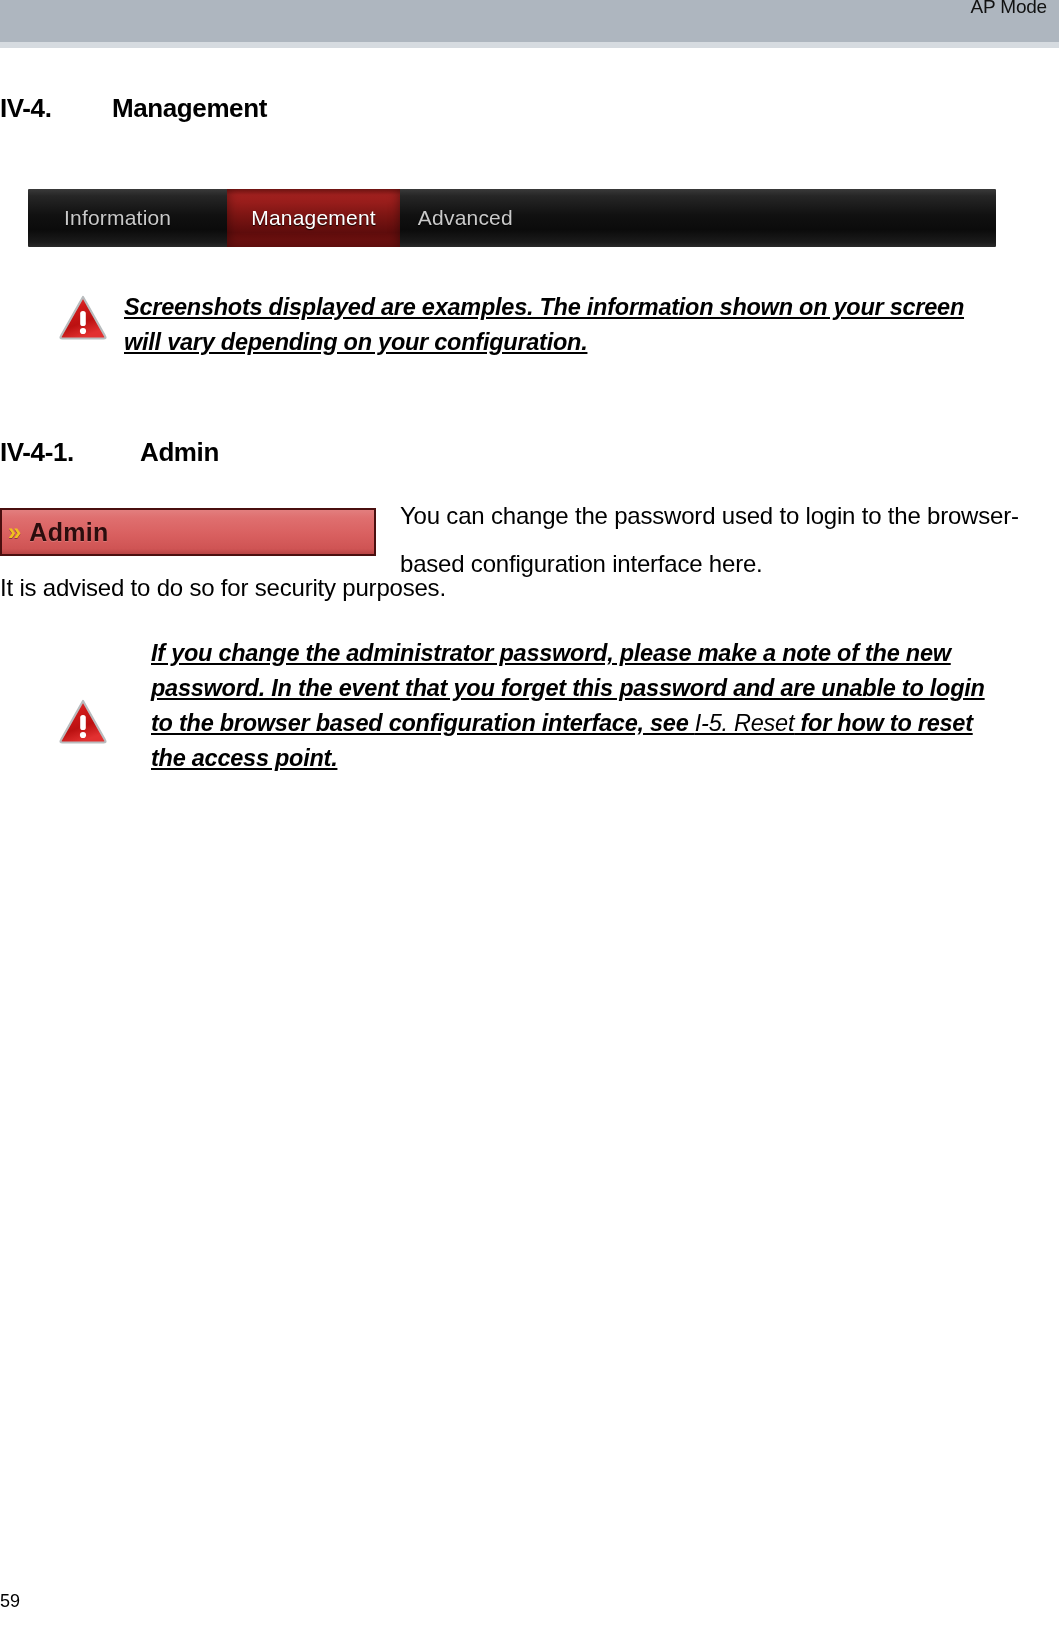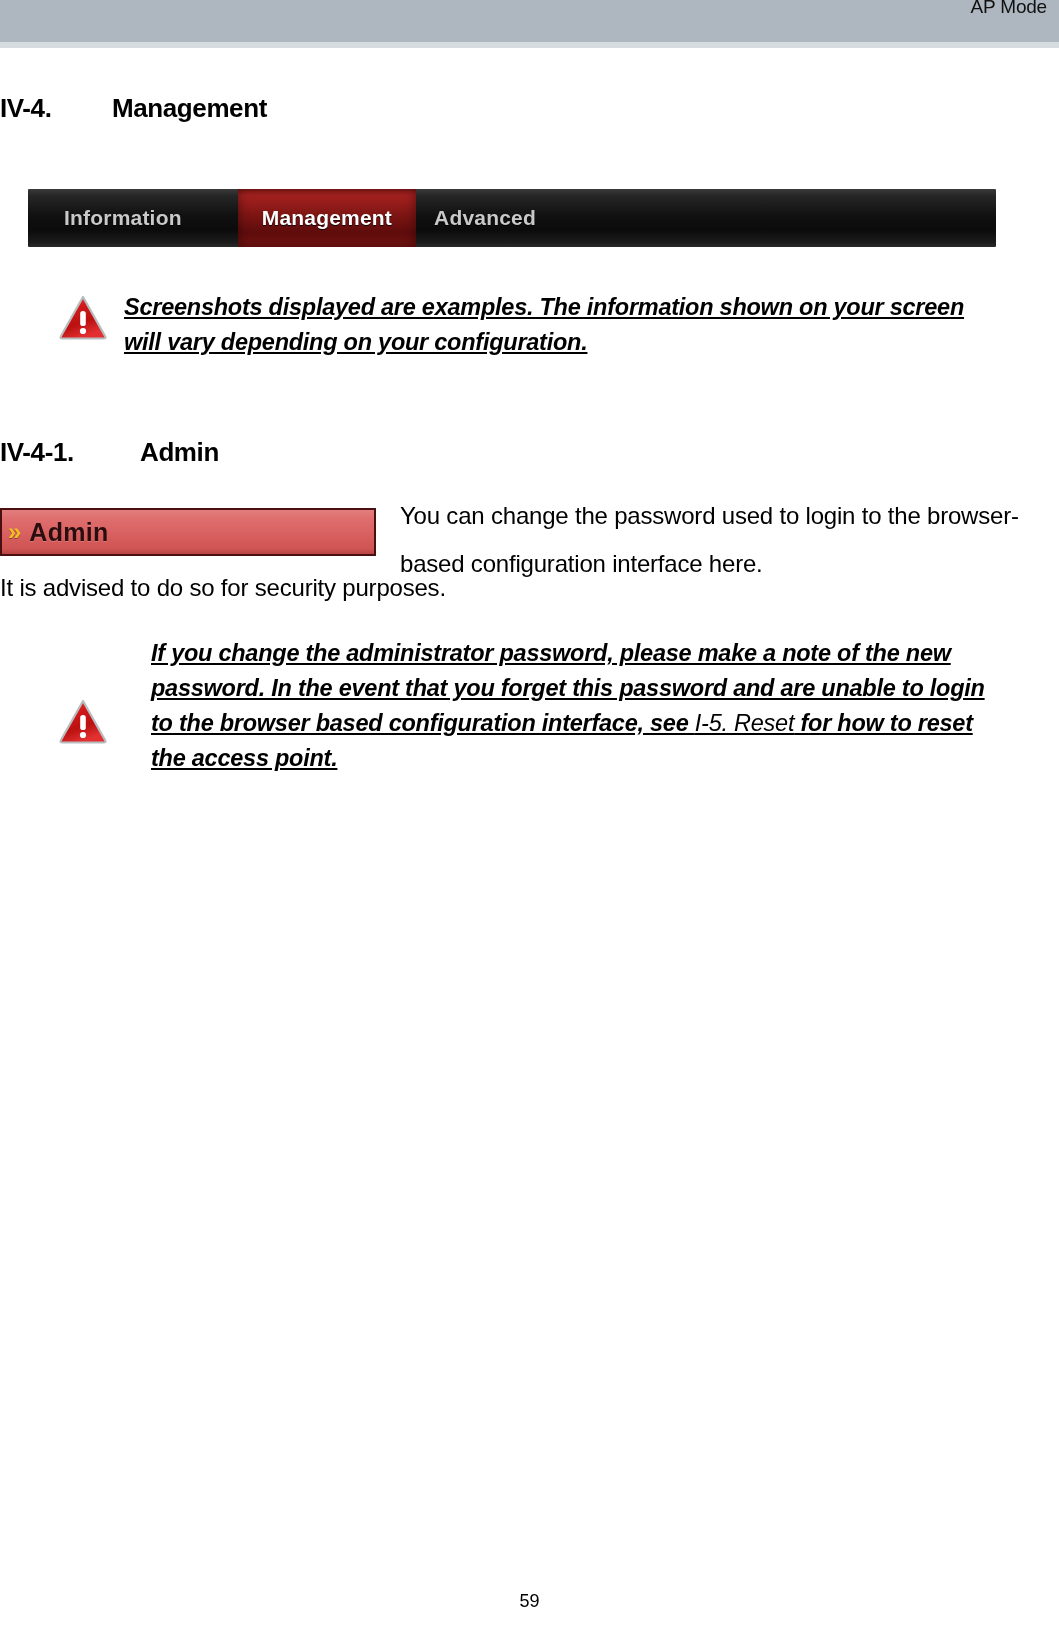"Information" .nav-tab { font-weight: bold -> normal }
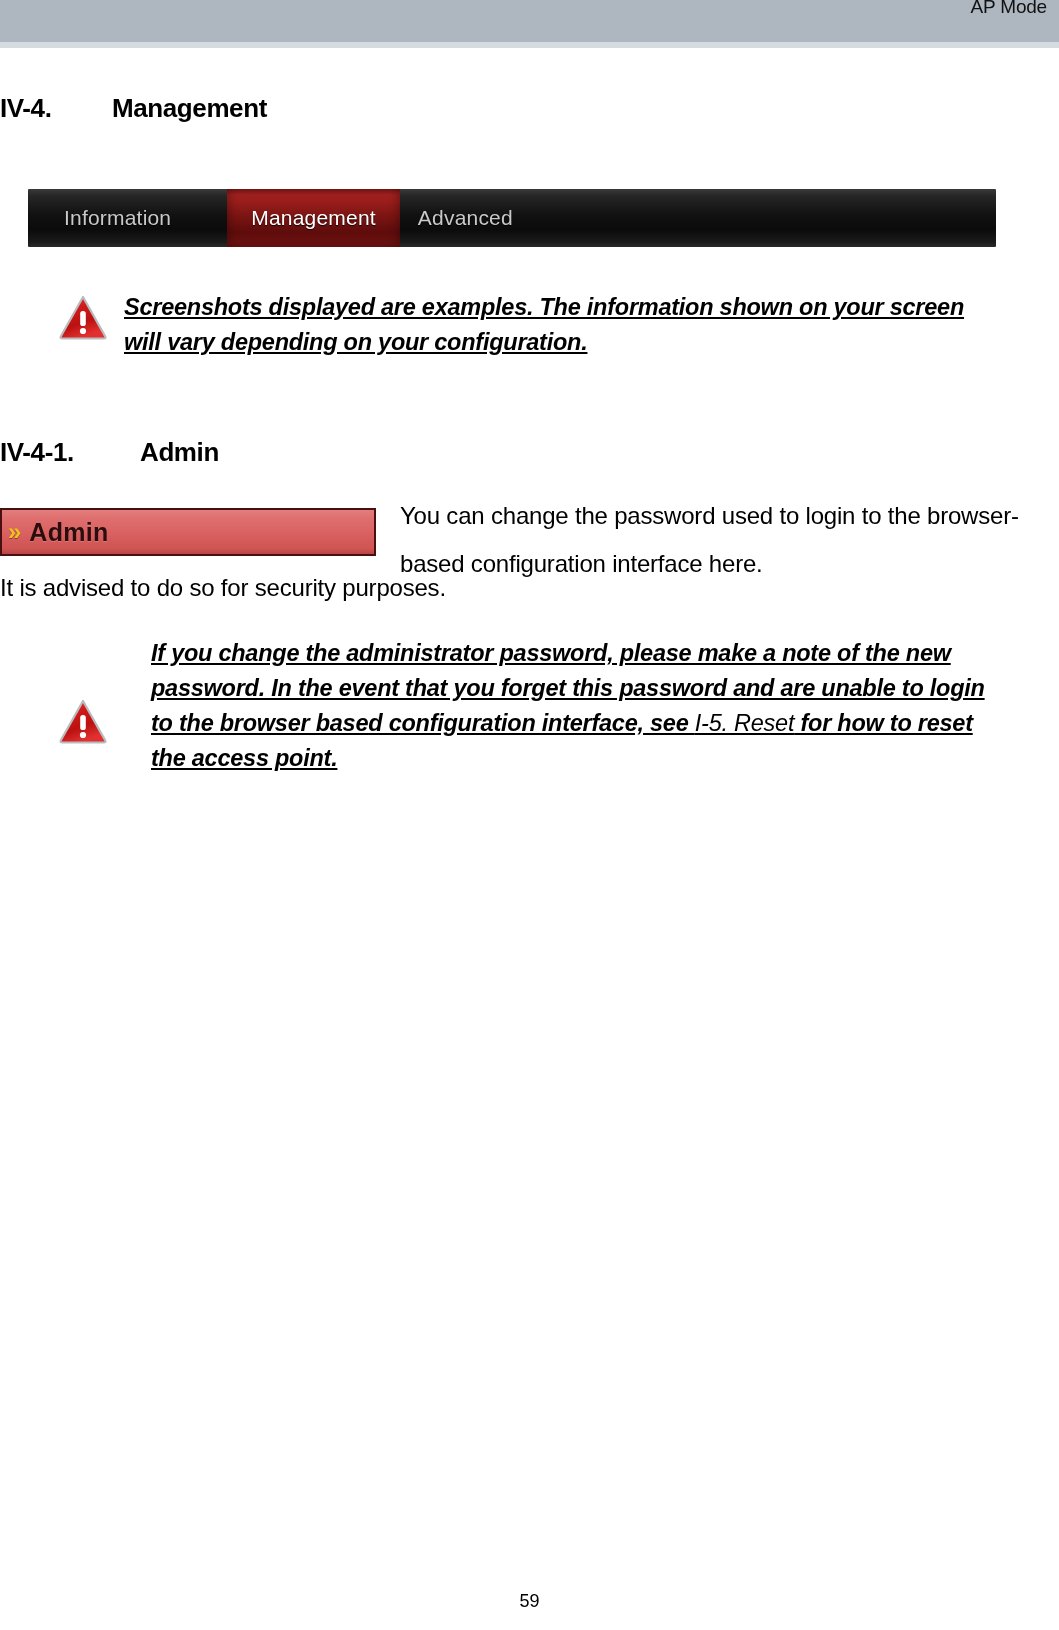"59" #page-number { text-align: center -> left }
